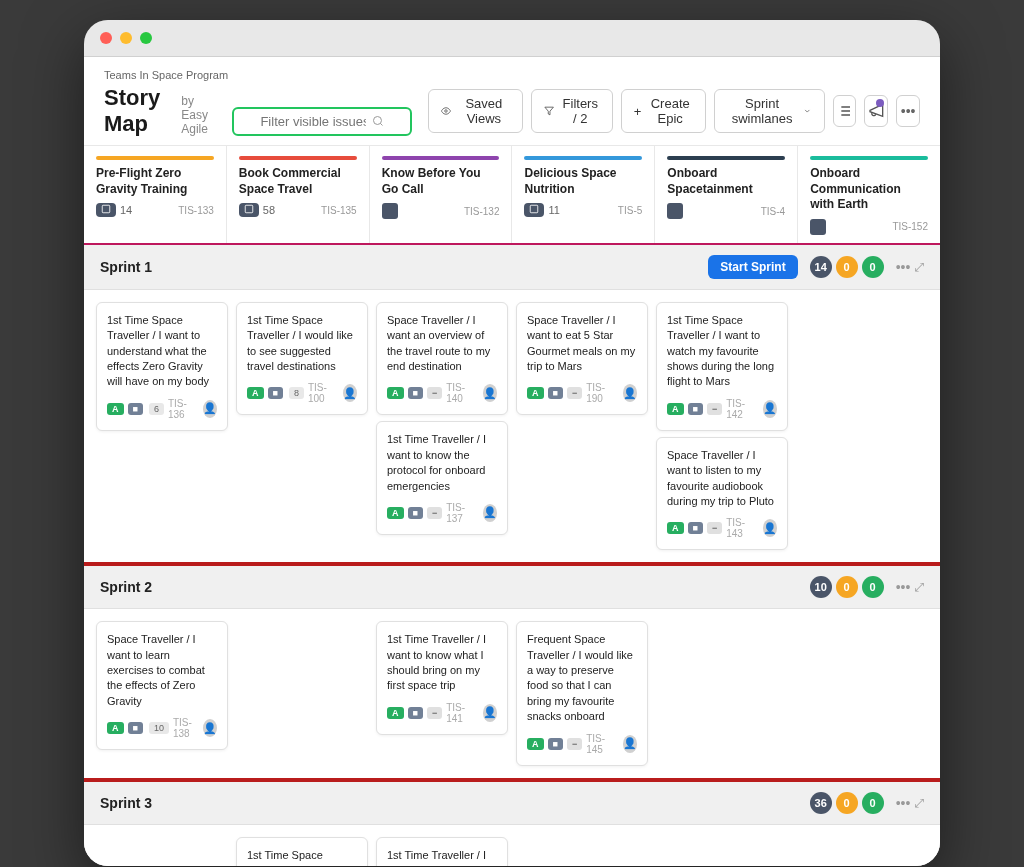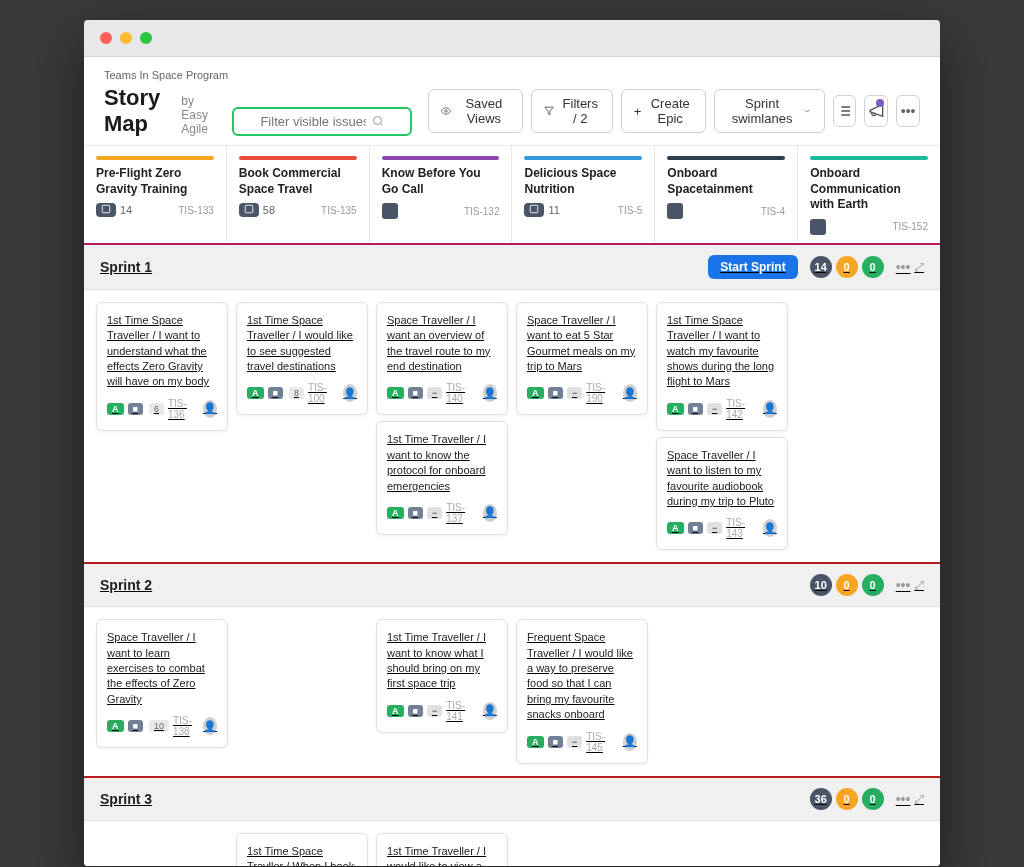"Teams In Space Program" .window { border-radius: 4px -> 24px }
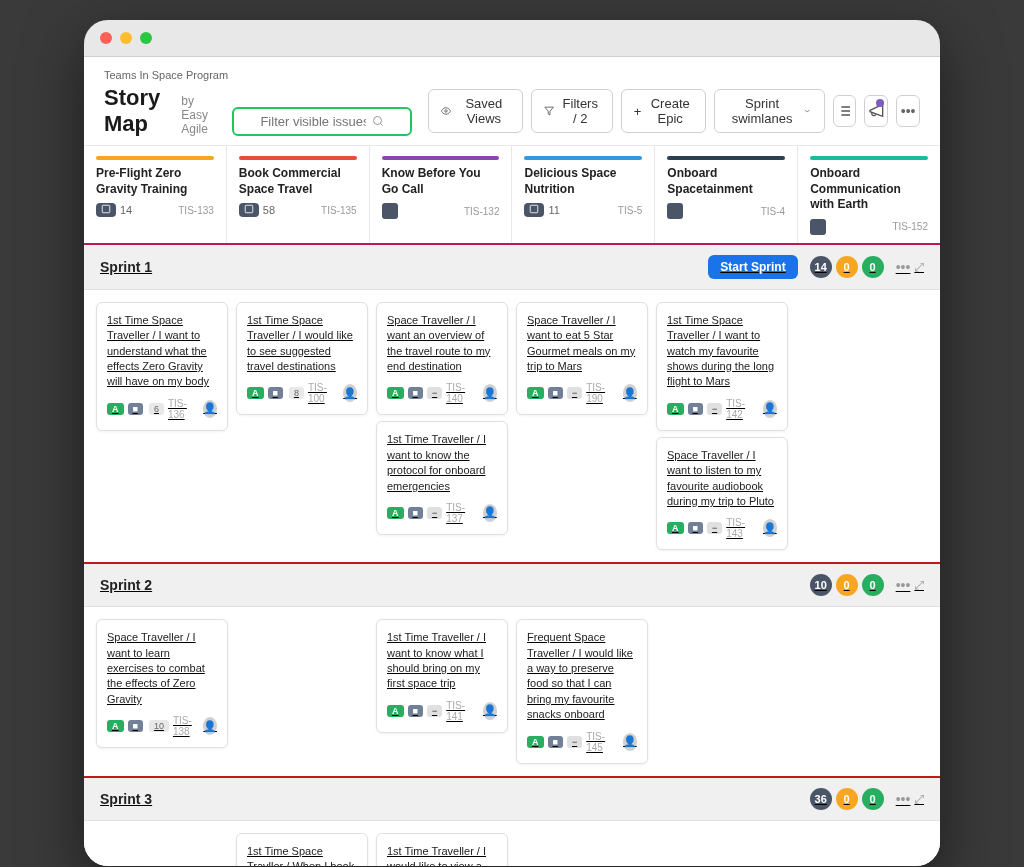"Sprint 1" .sprint-section { border-bottom: 2px solid #b91c1c -> 4px solid #b91c1c; text-decoration: underline -> none }
